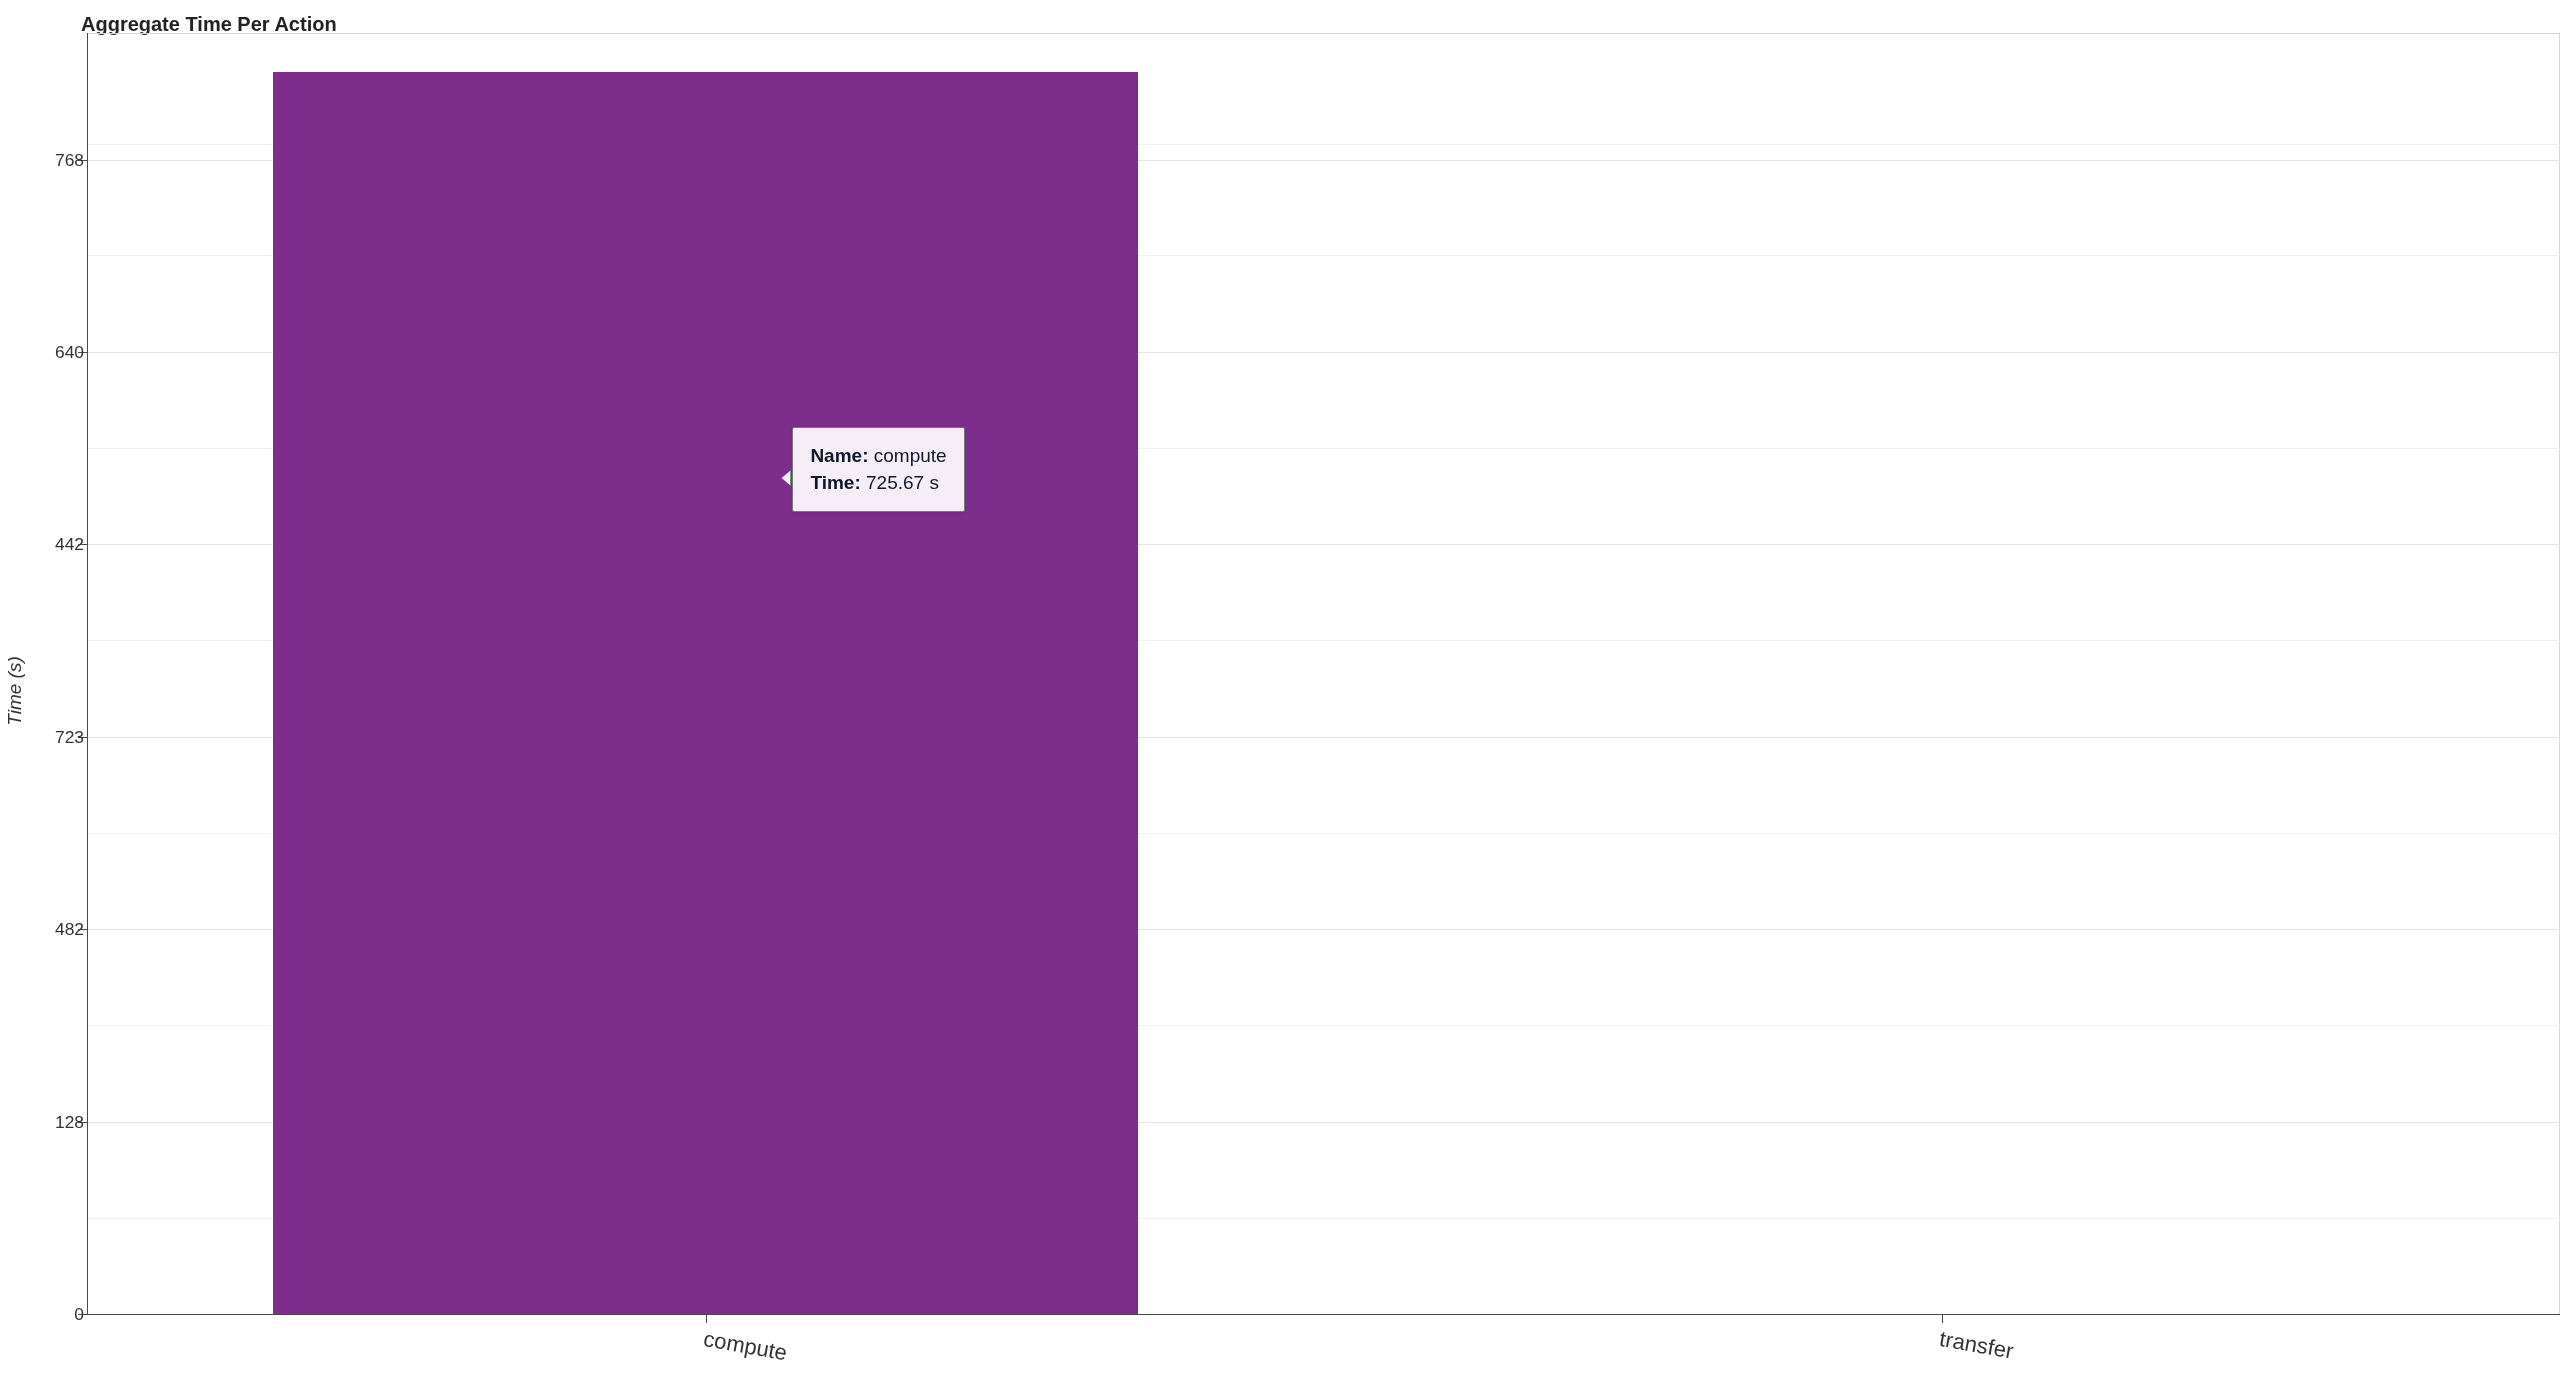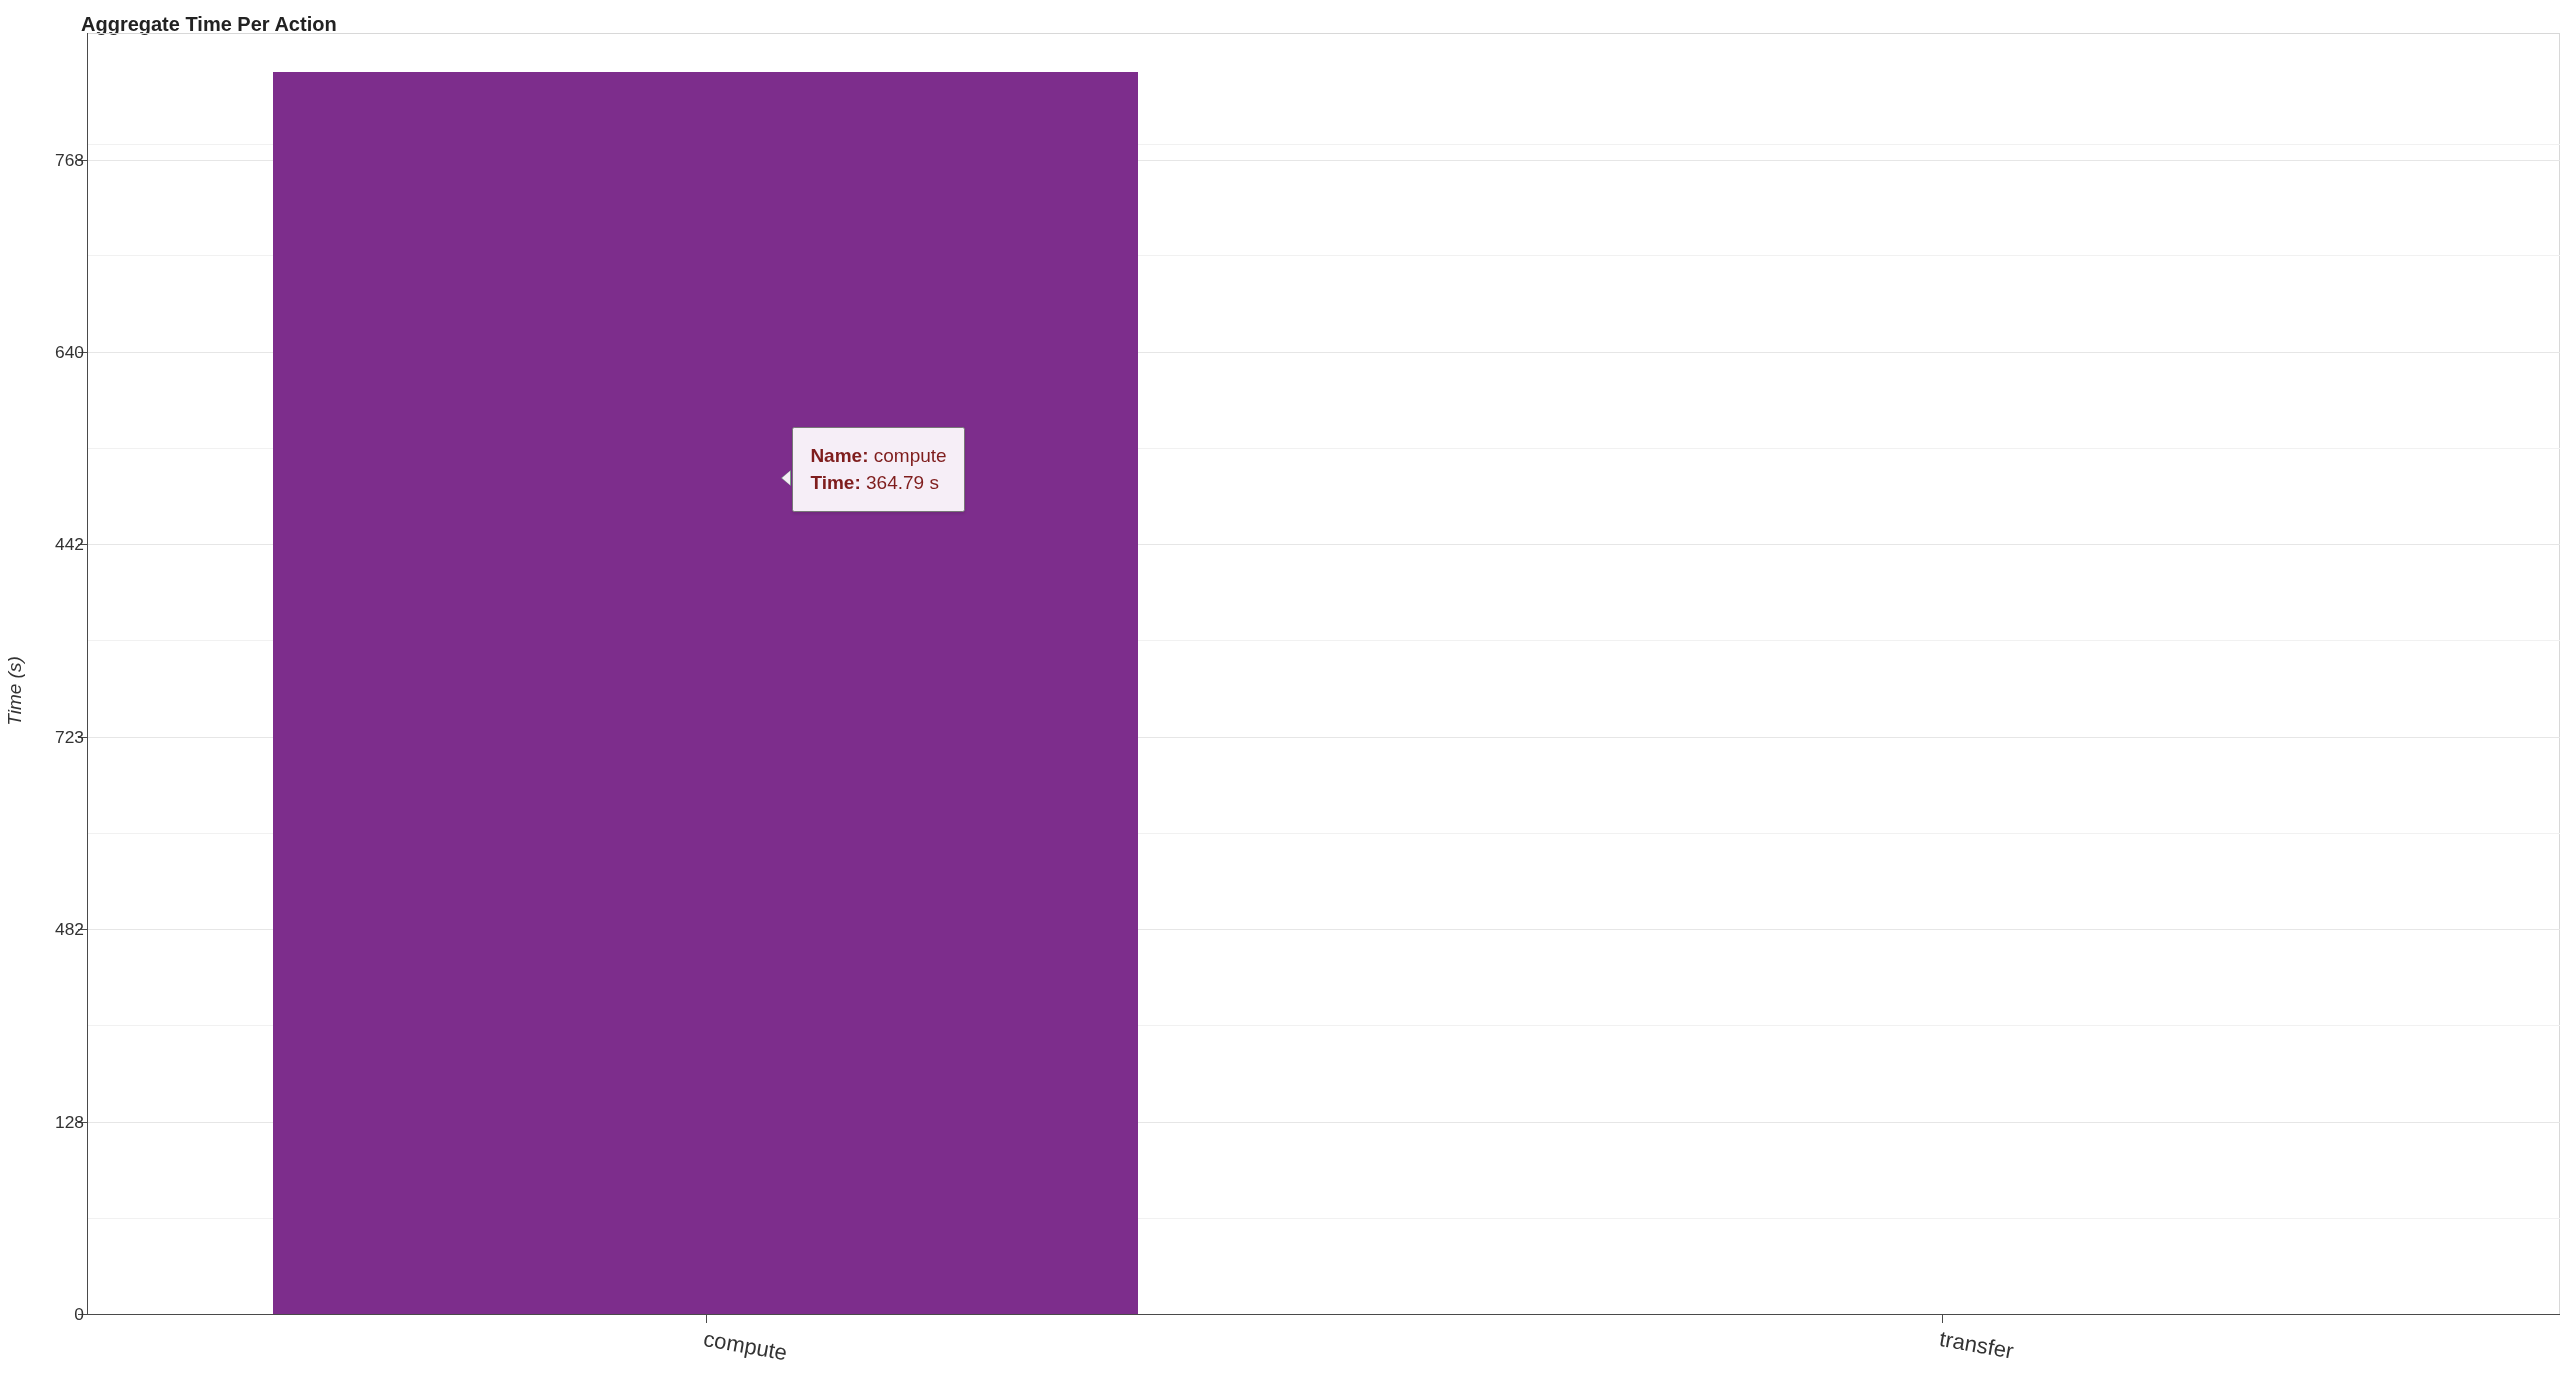"Name: compute" .tooltip { color: #7f1d1d -> #0f172a }
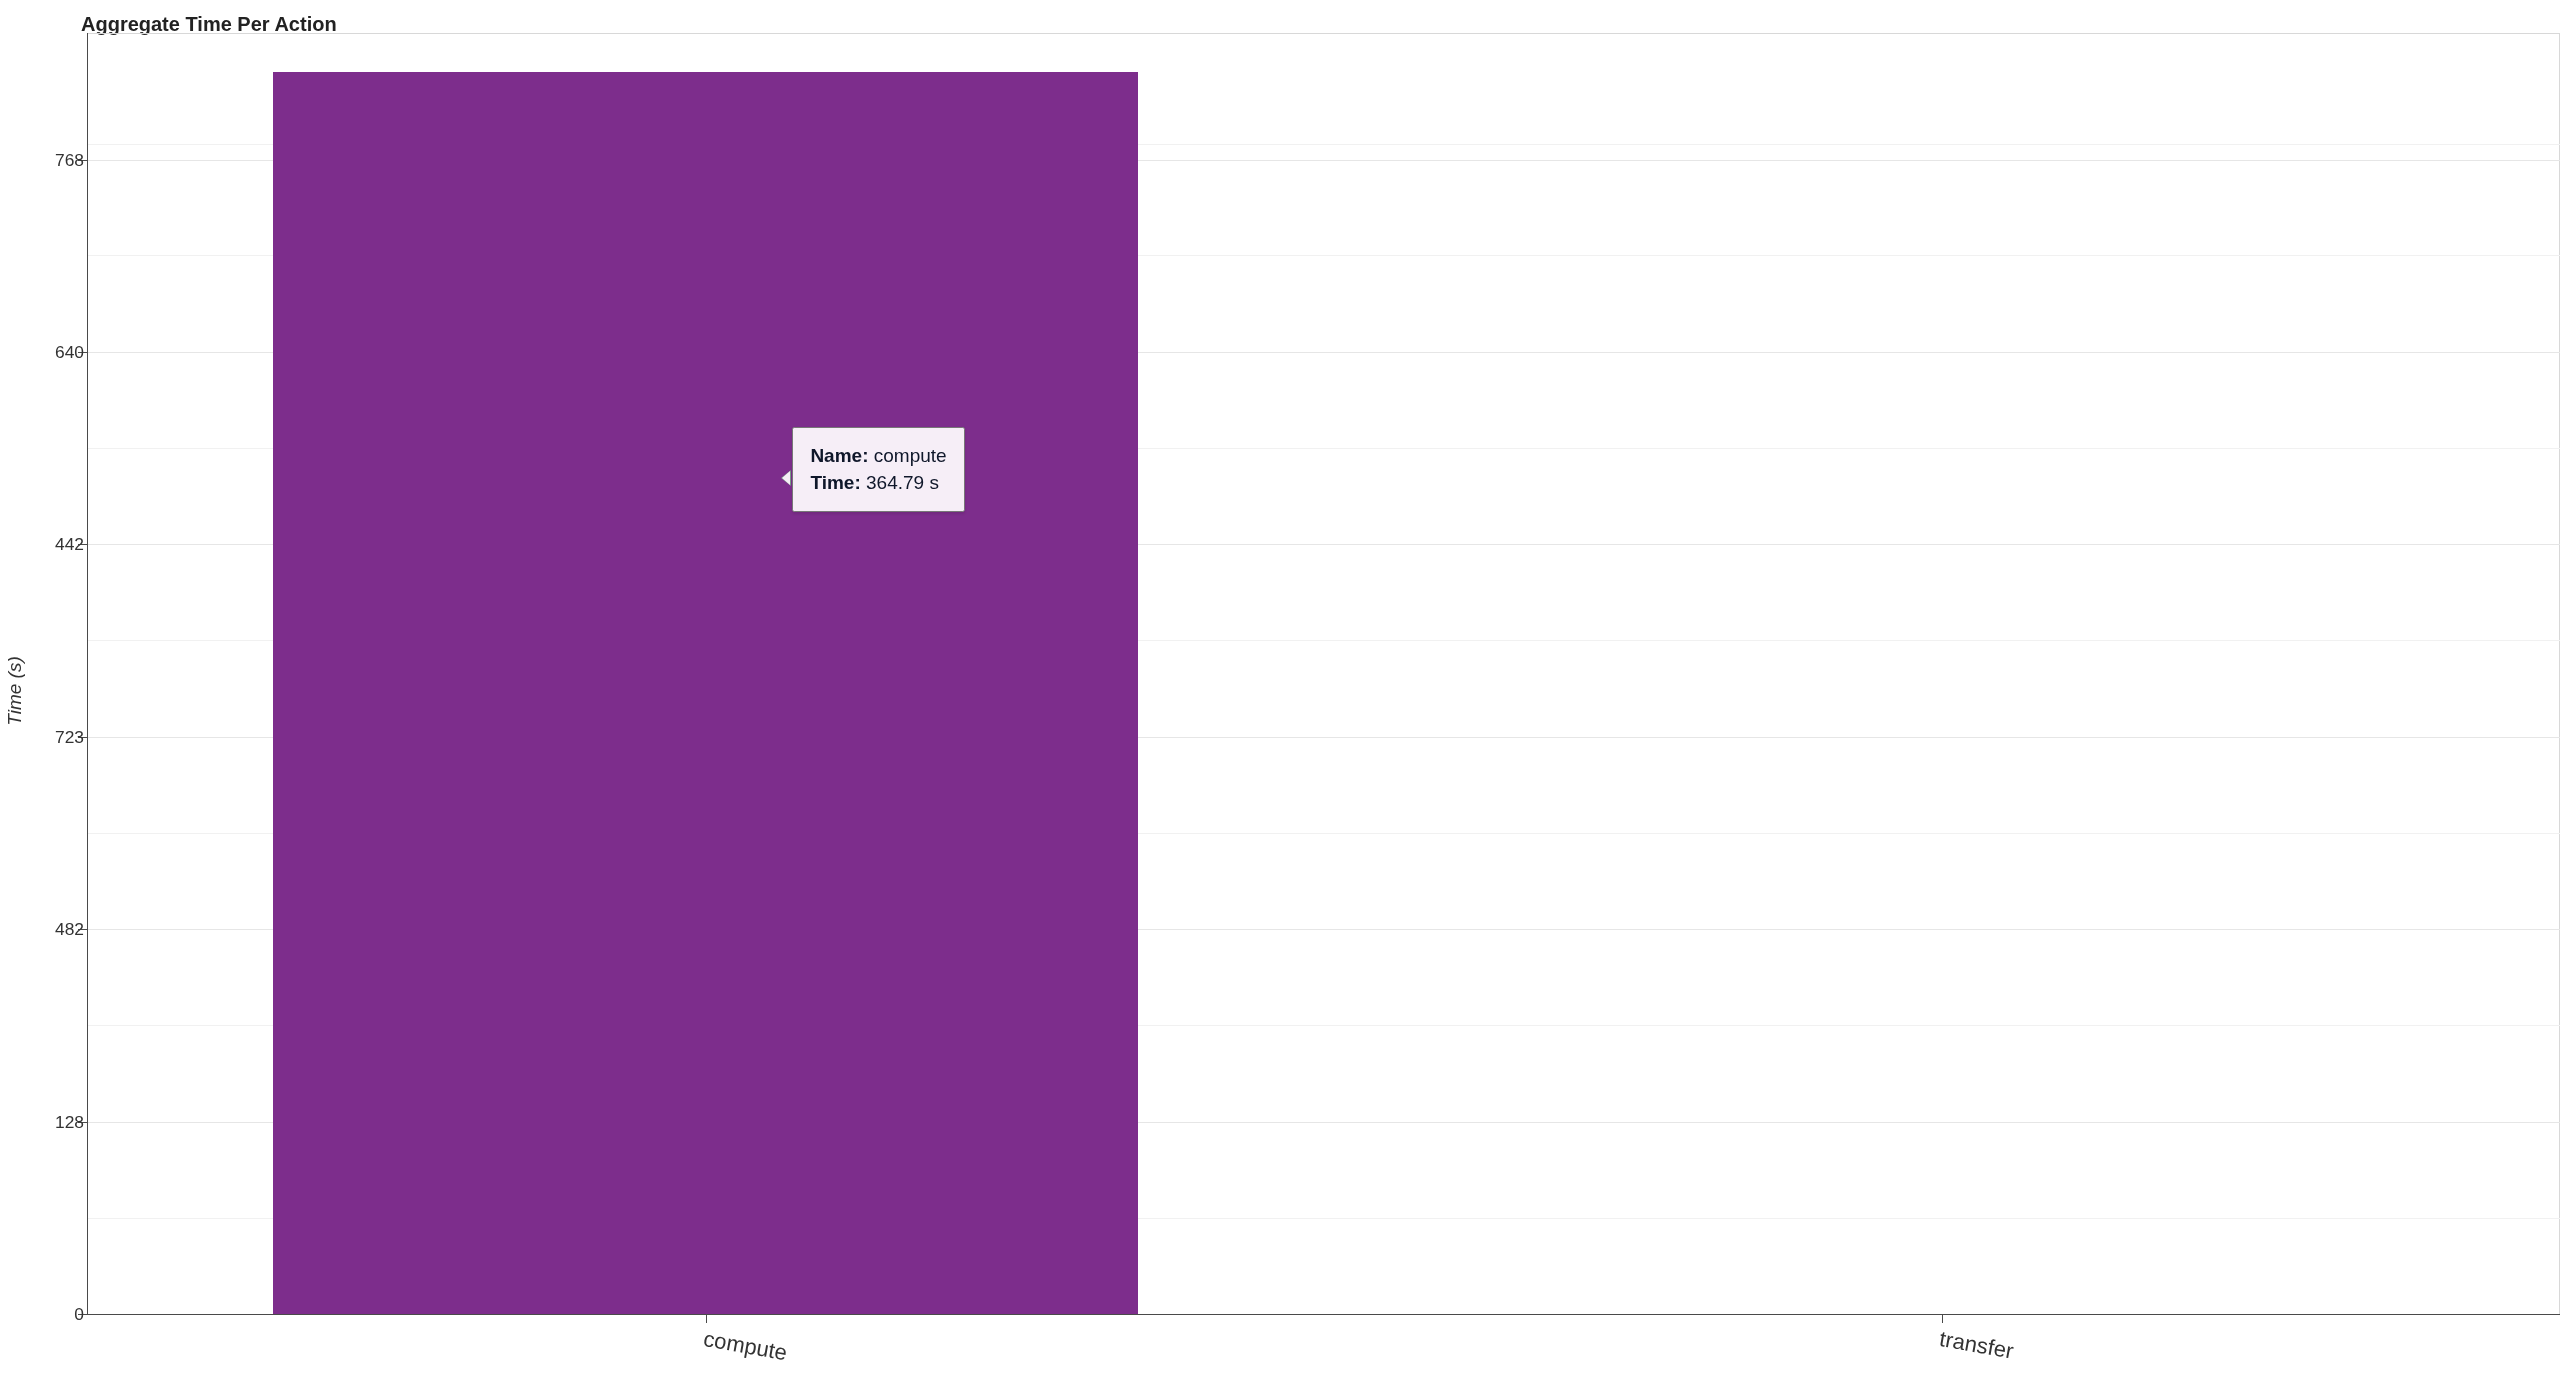"364.79 s" span { text: 364.79 -> 725.67 }
